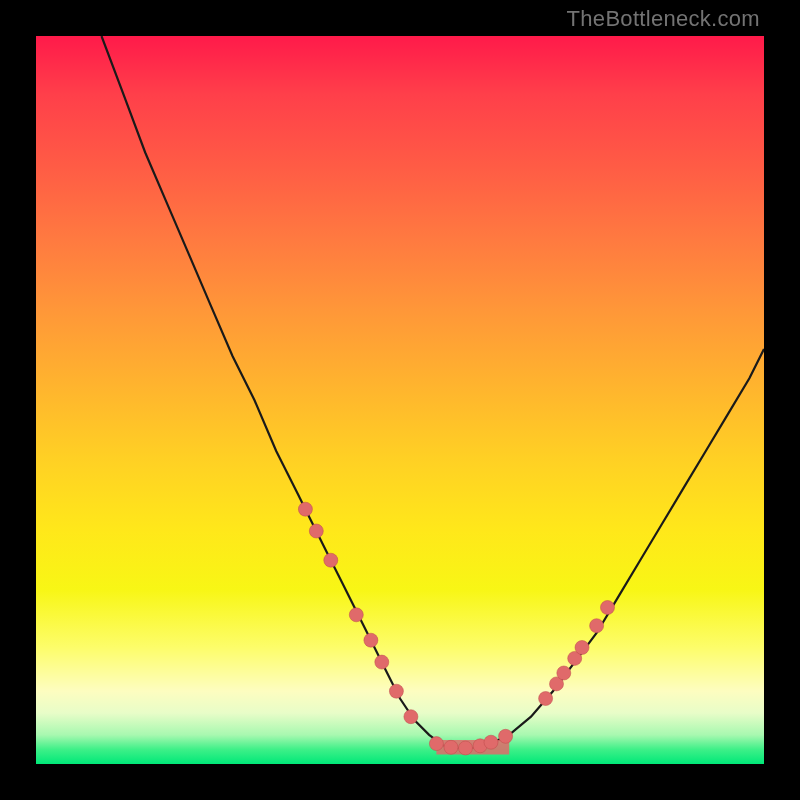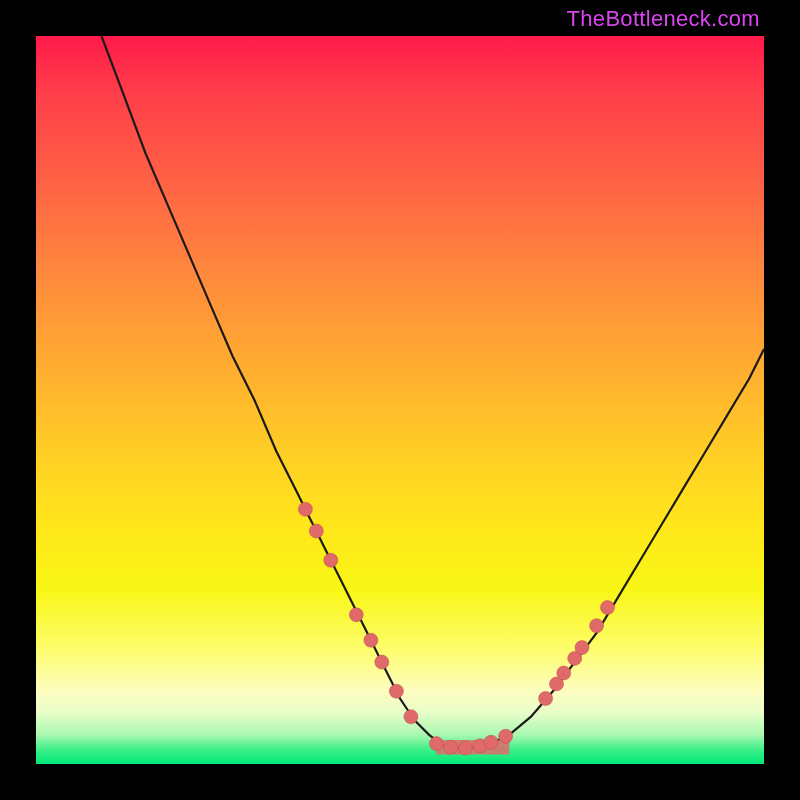"TheBottleneck.com" .watermark { color: #d946ef -> #737373 }
